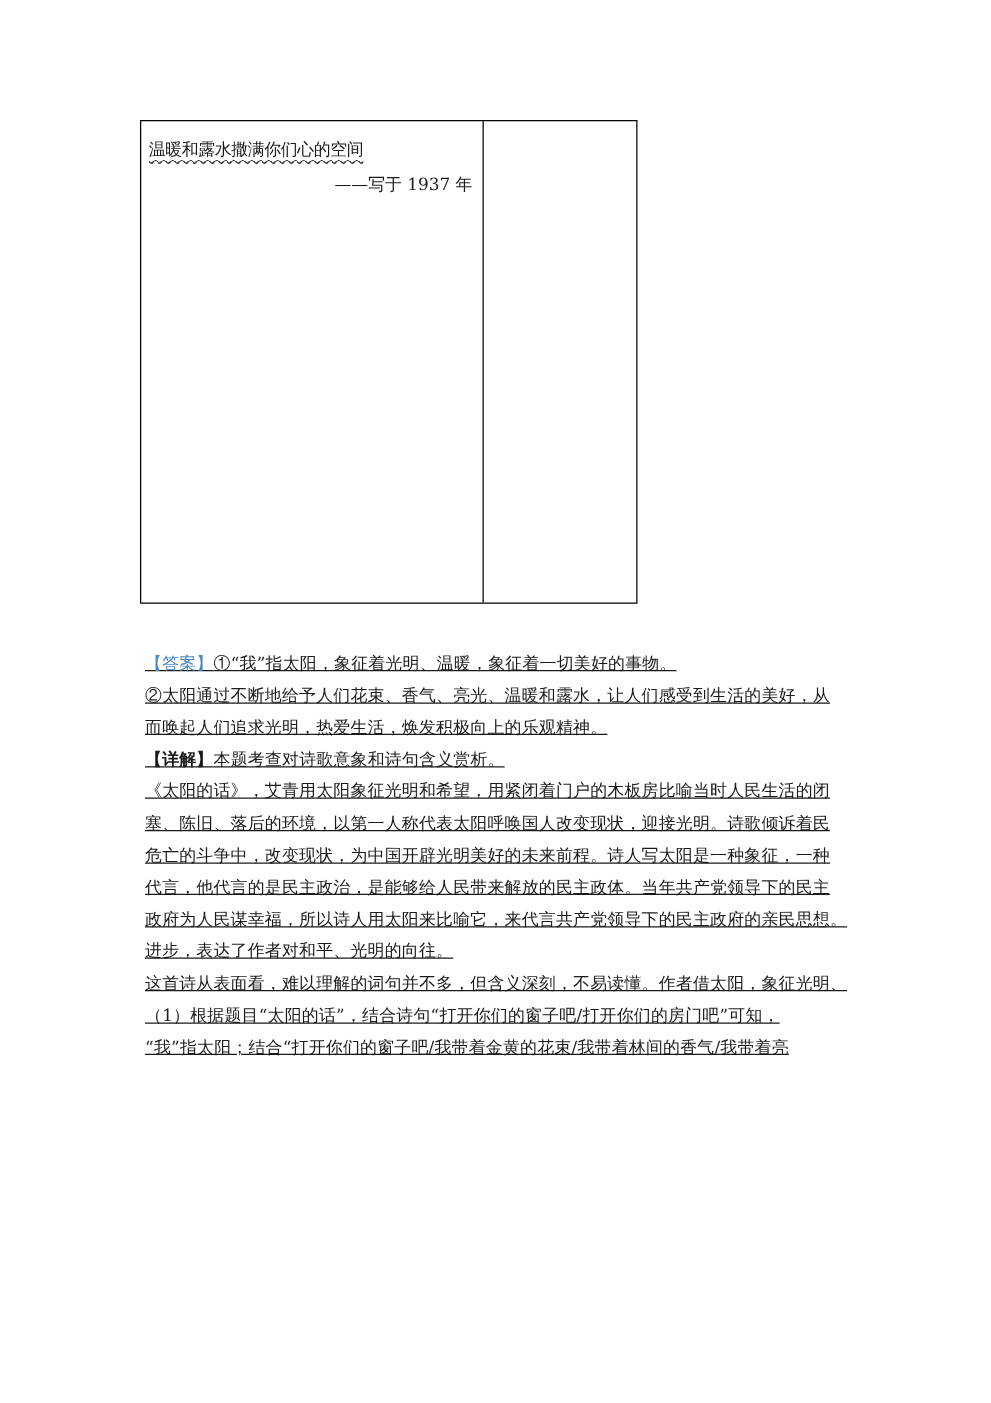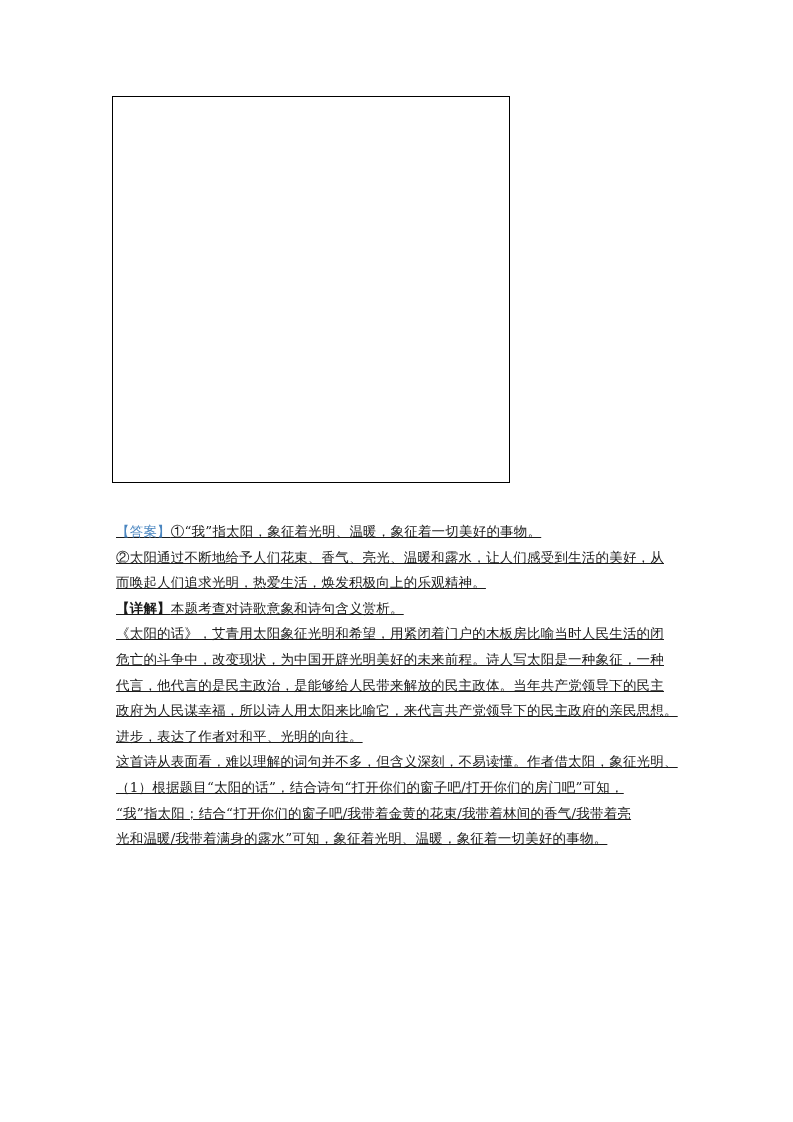"温暖和露水撒满你们心的空间" div.poem-cell { html: none -> <div> <div>温暖和露水撒满你们心的空间</div> <div>——写于 1937 年</div> </div> }
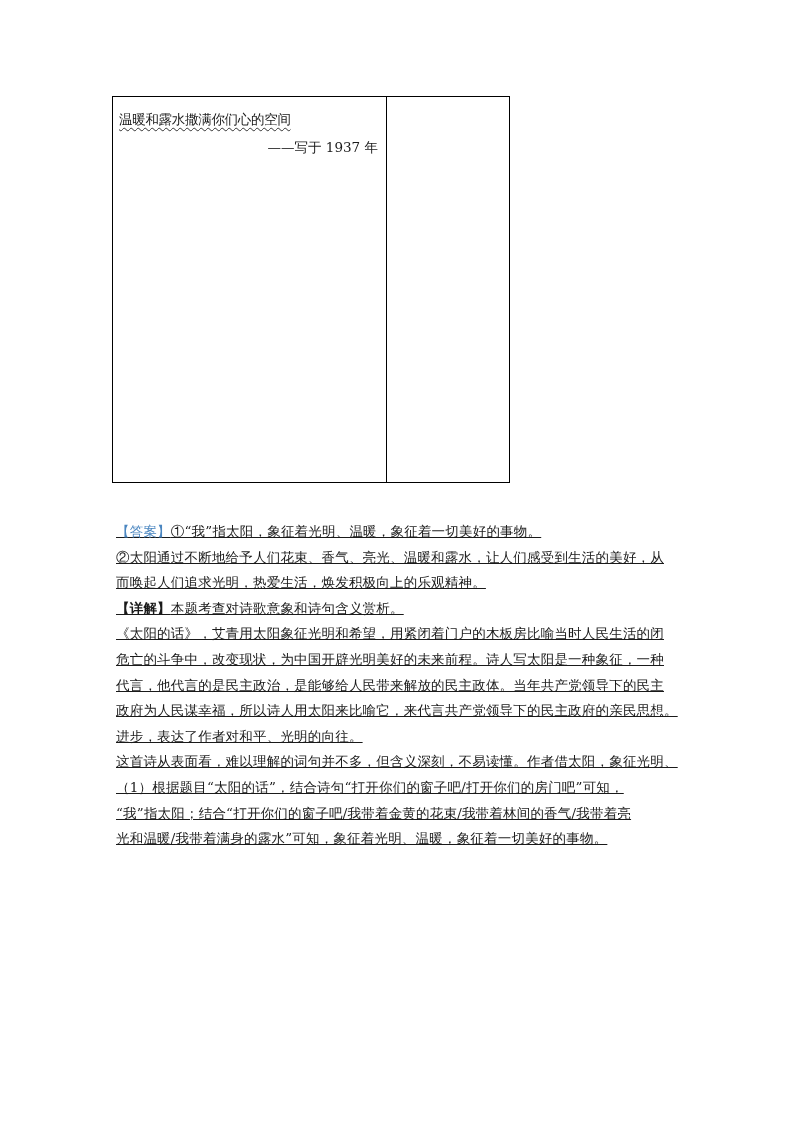"塞、陈旧、落后的环境，以第一人称代表太阳呼唤国人改变现状，迎接光明。诗歌倾诉着民" p.para { html: none -> <p>塞、陈旧、落后的环境，以第一人称代表太阳呼唤国人改变现状，迎接光明。诗歌倾诉着民</p> }
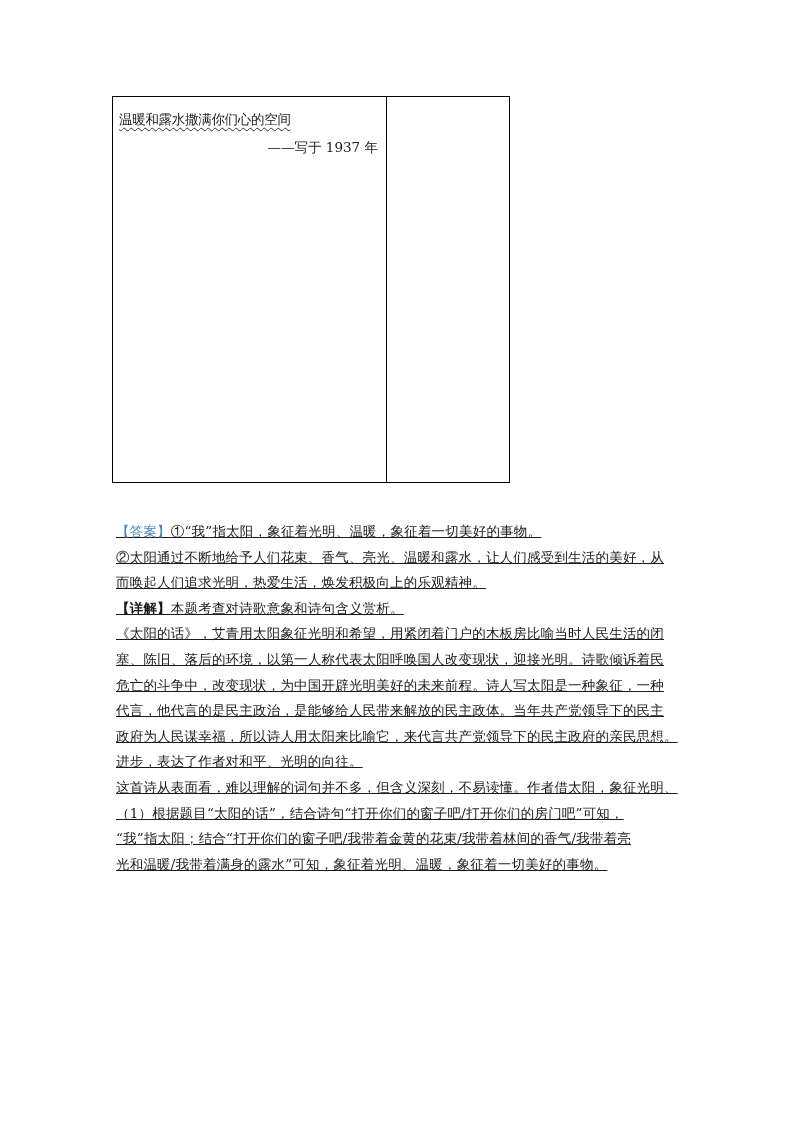"光和温暖/我带着满身的露水”可知，象征着光明、温暖，象征着一切美好的事物。" p.para { html: <p>光和温暖/我带着满身的露水”可知，象征着光明、温暖，象征着一切美好的事物。</p> -> none }
